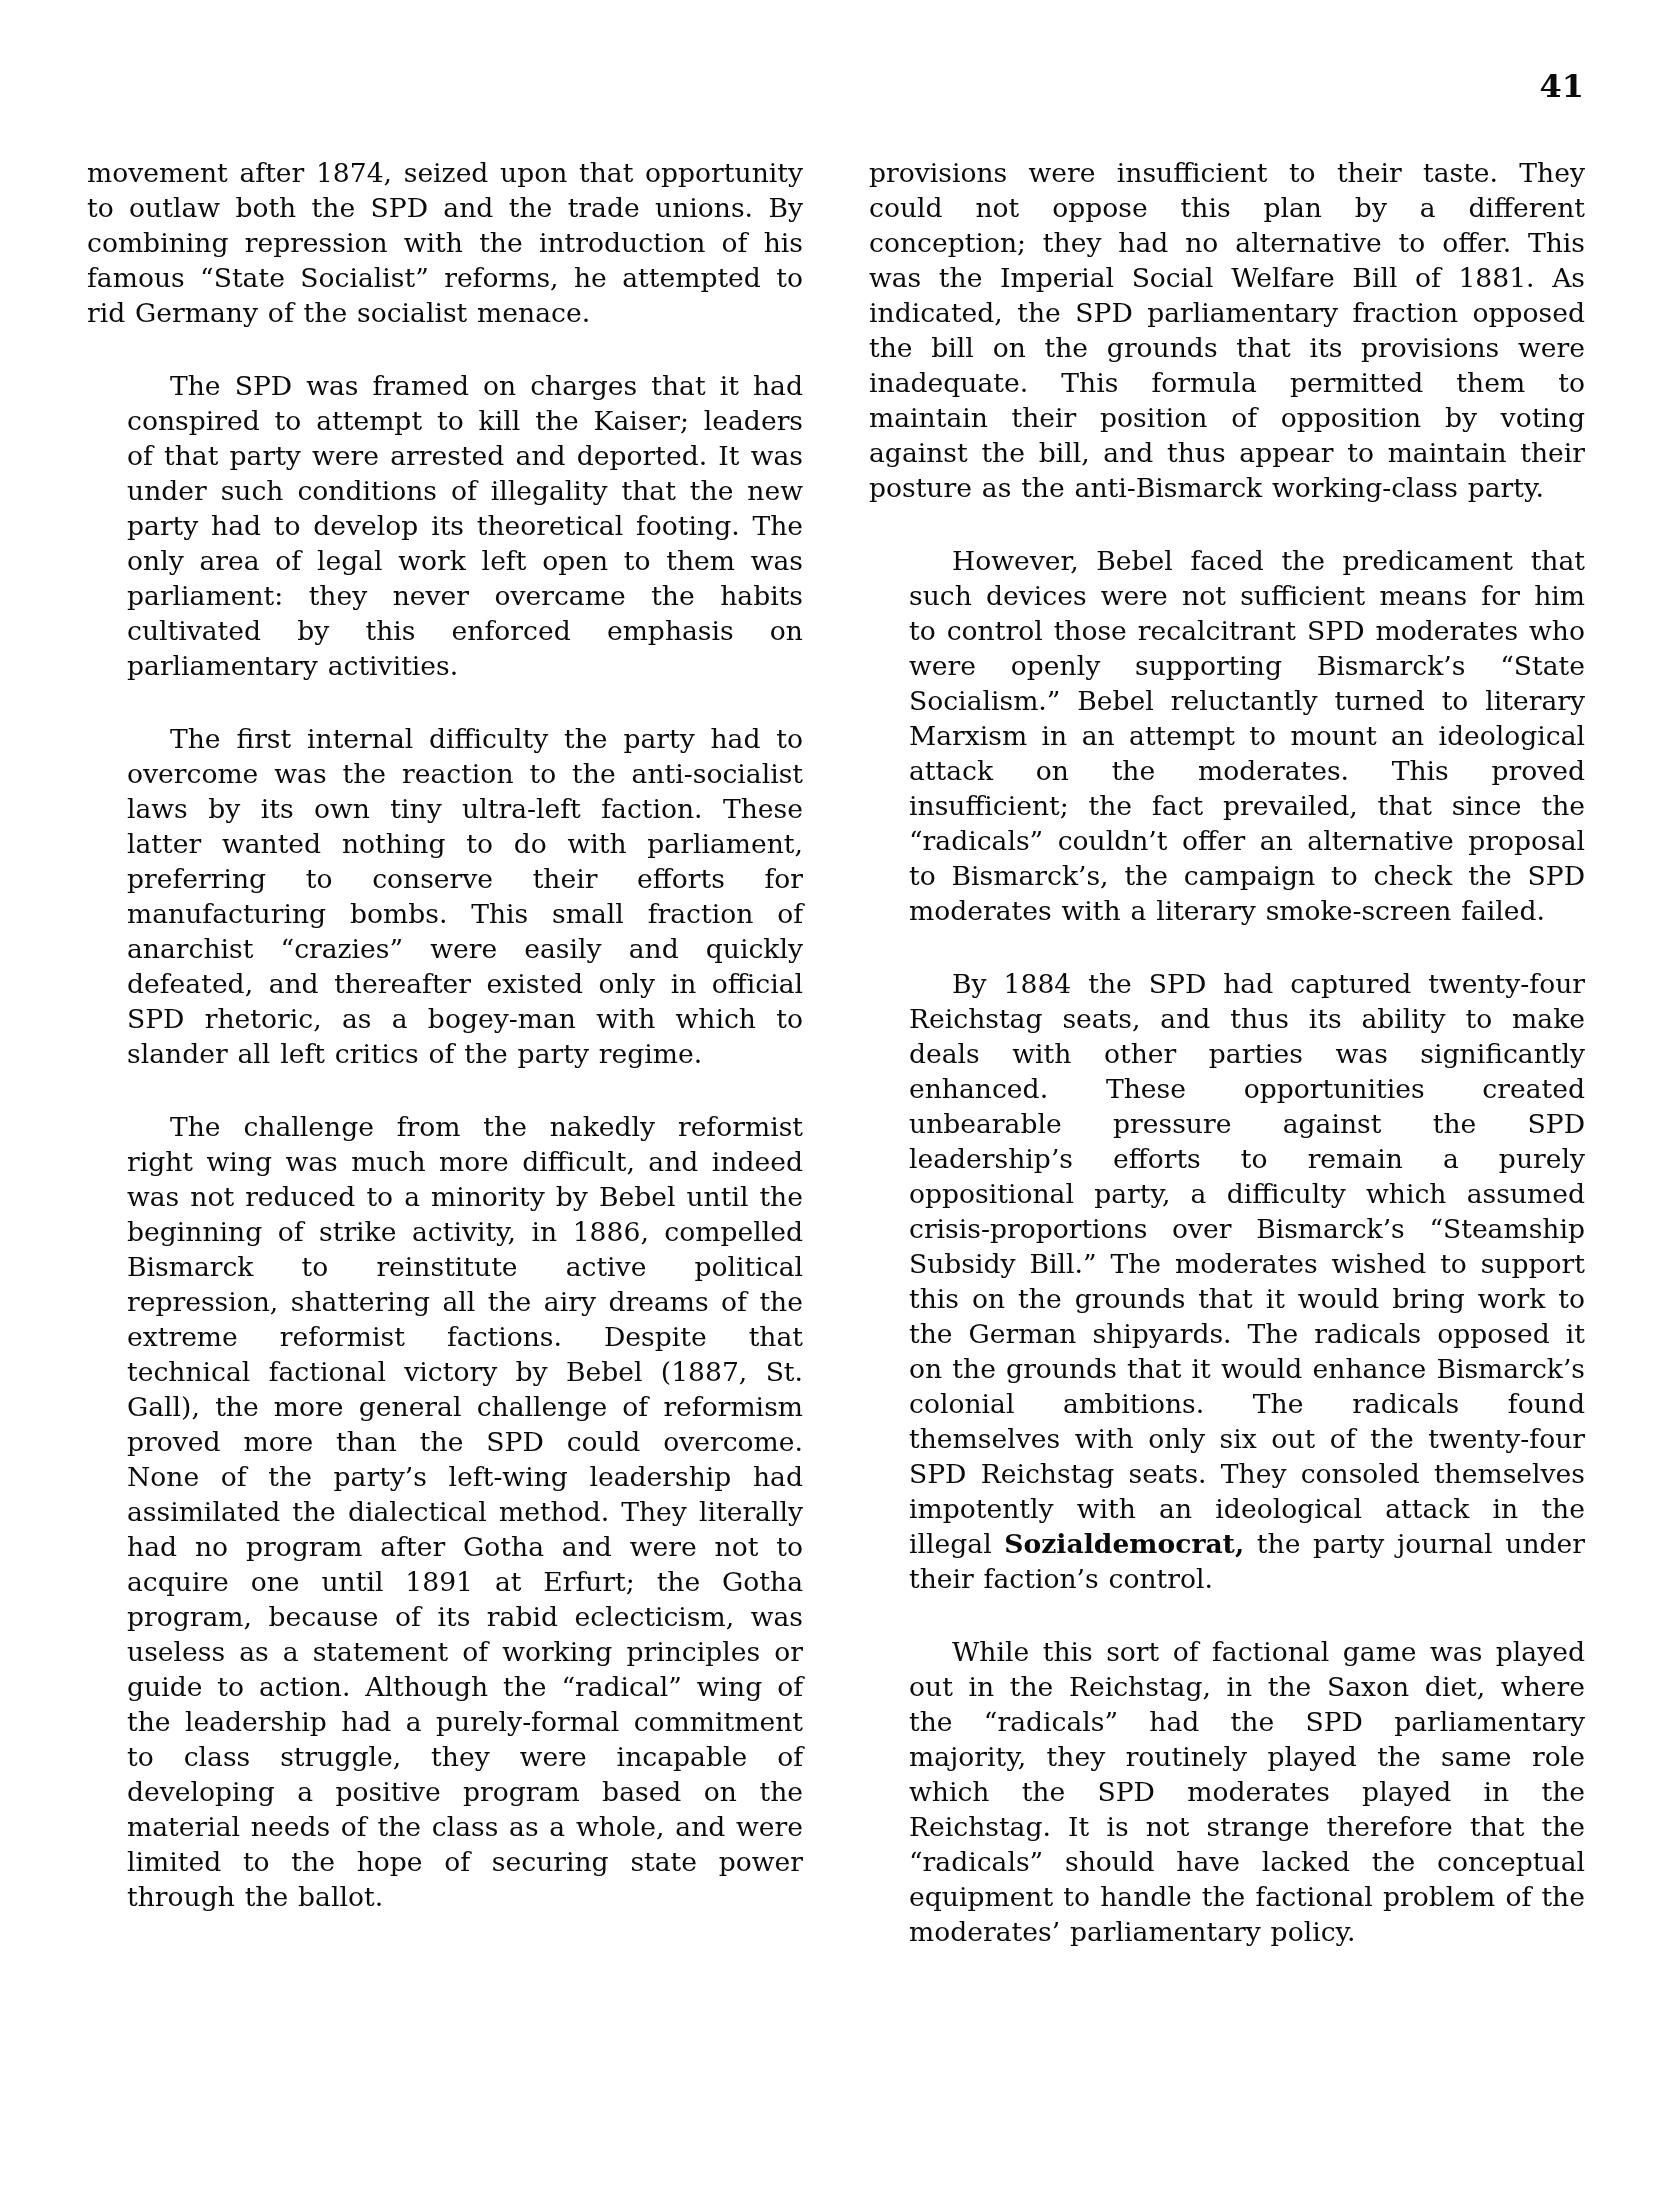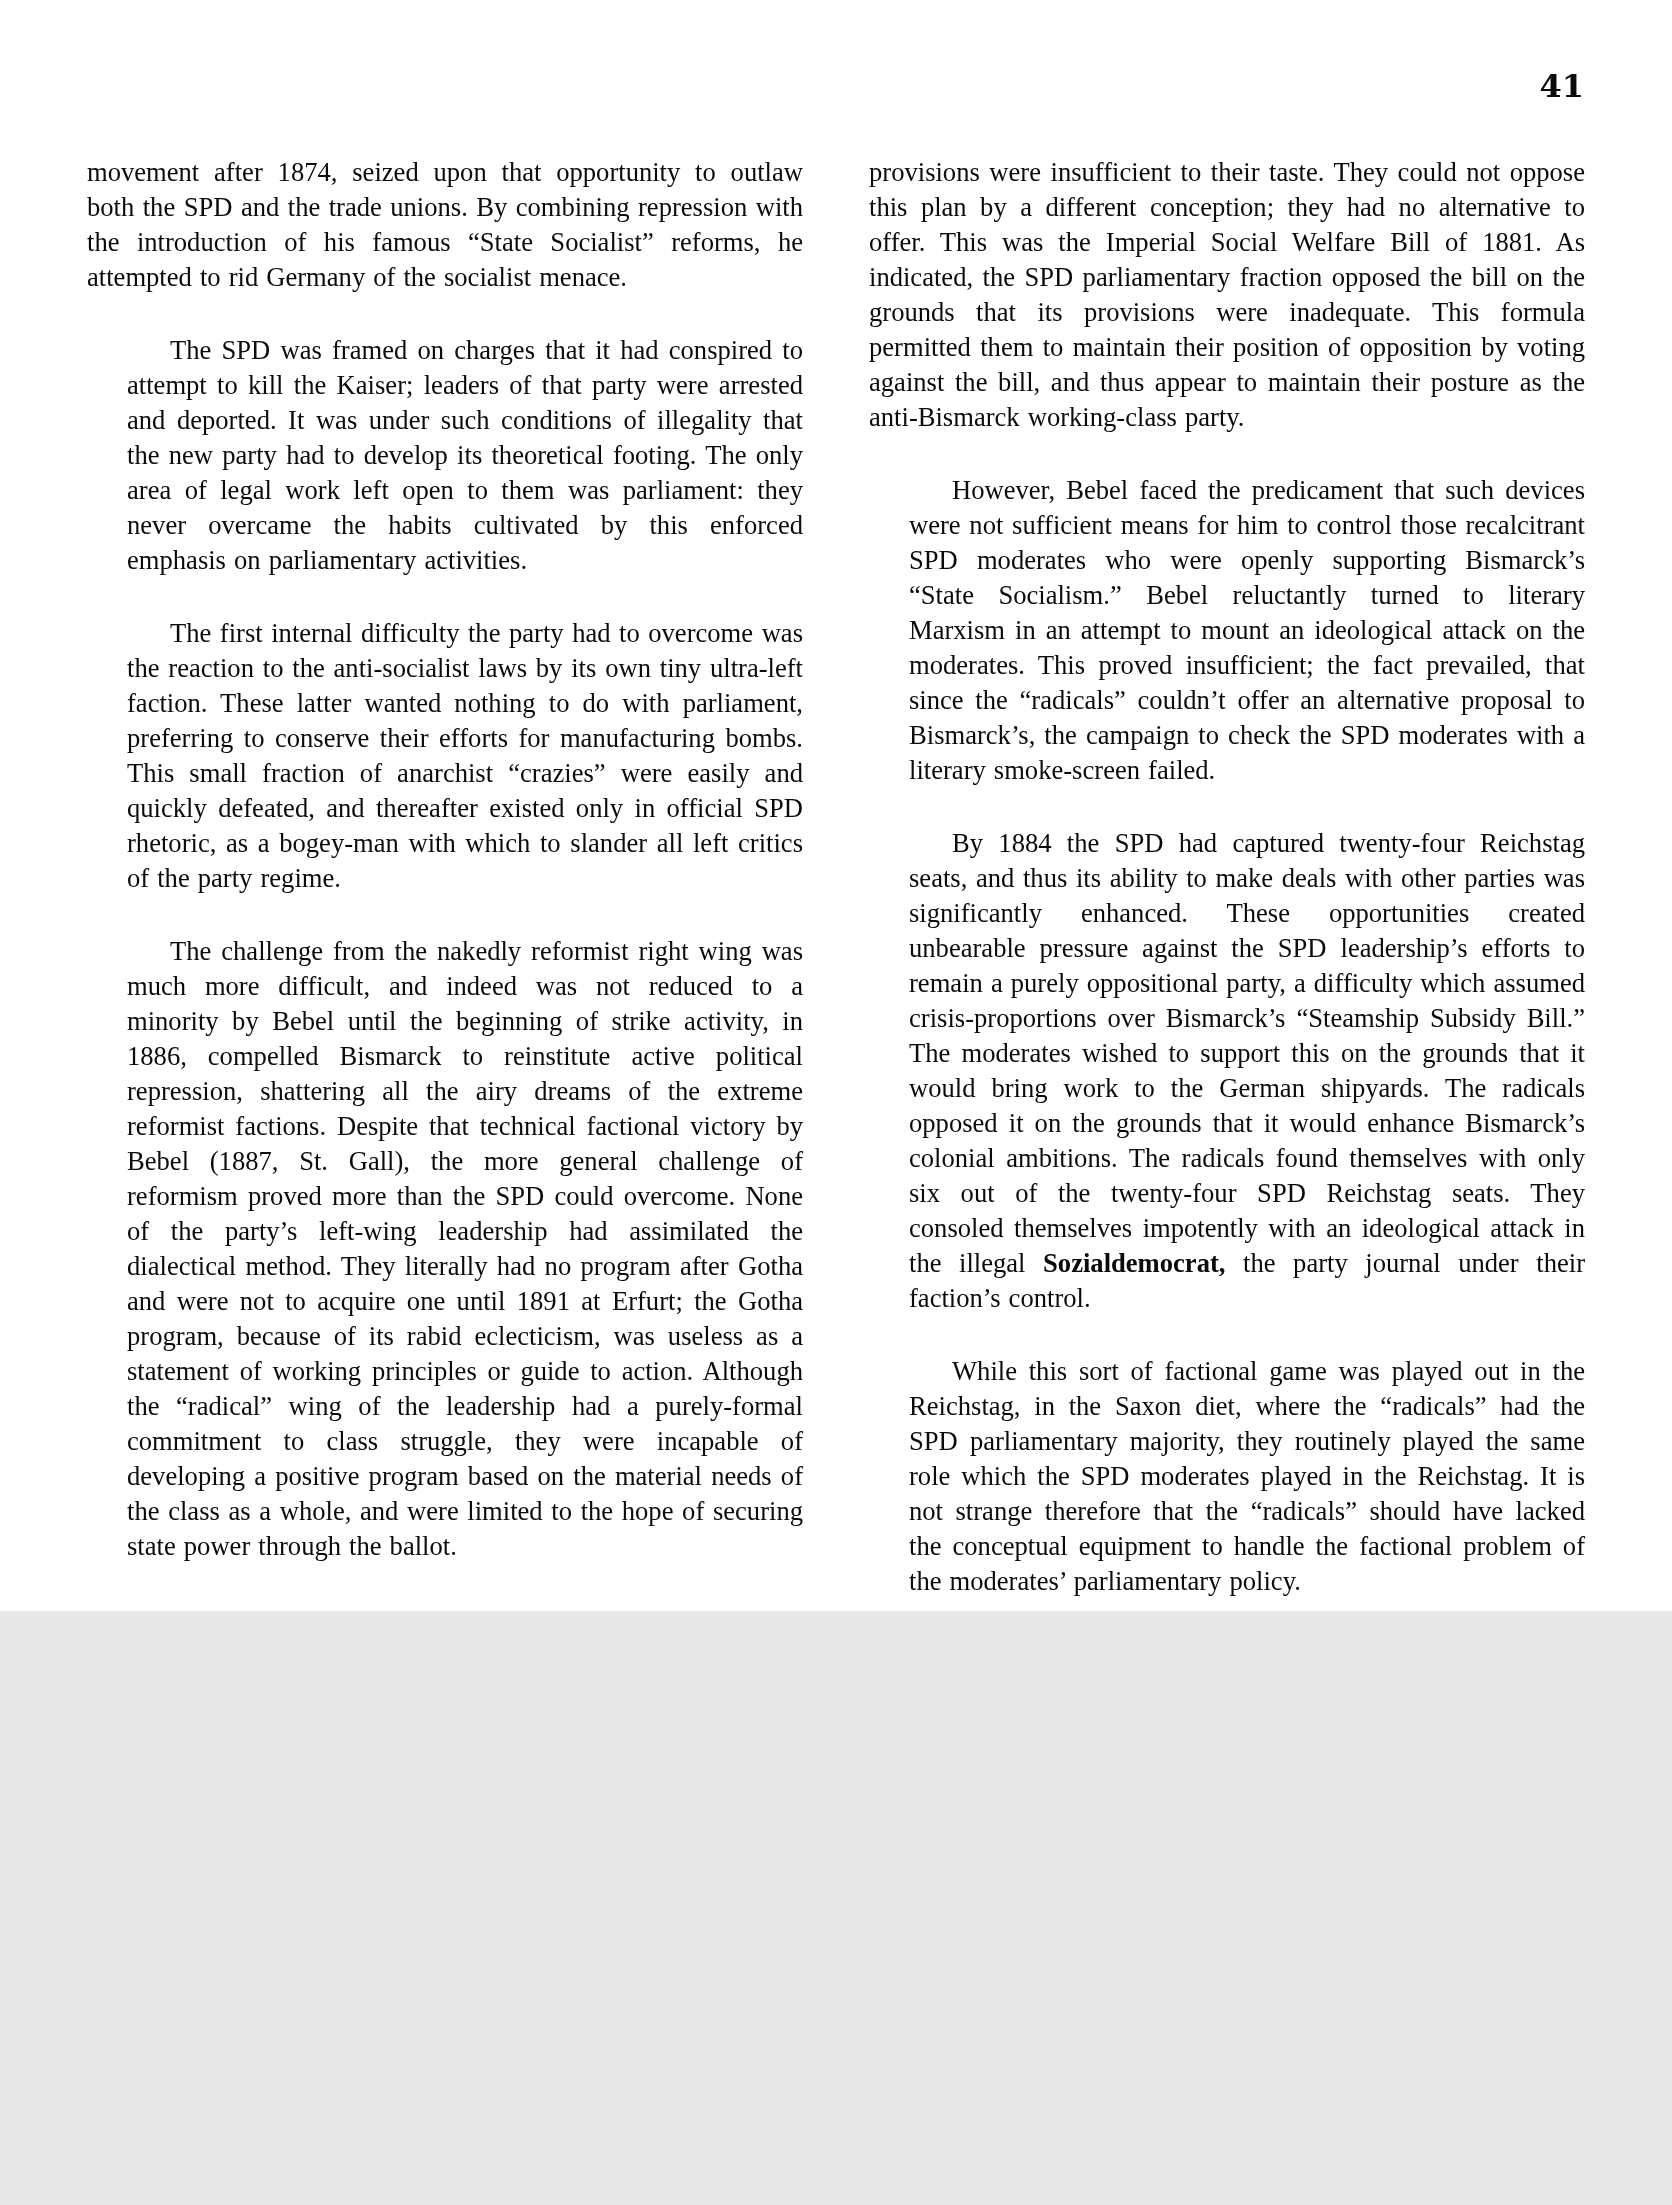"41" .page { height: 1611px -> 2205px }
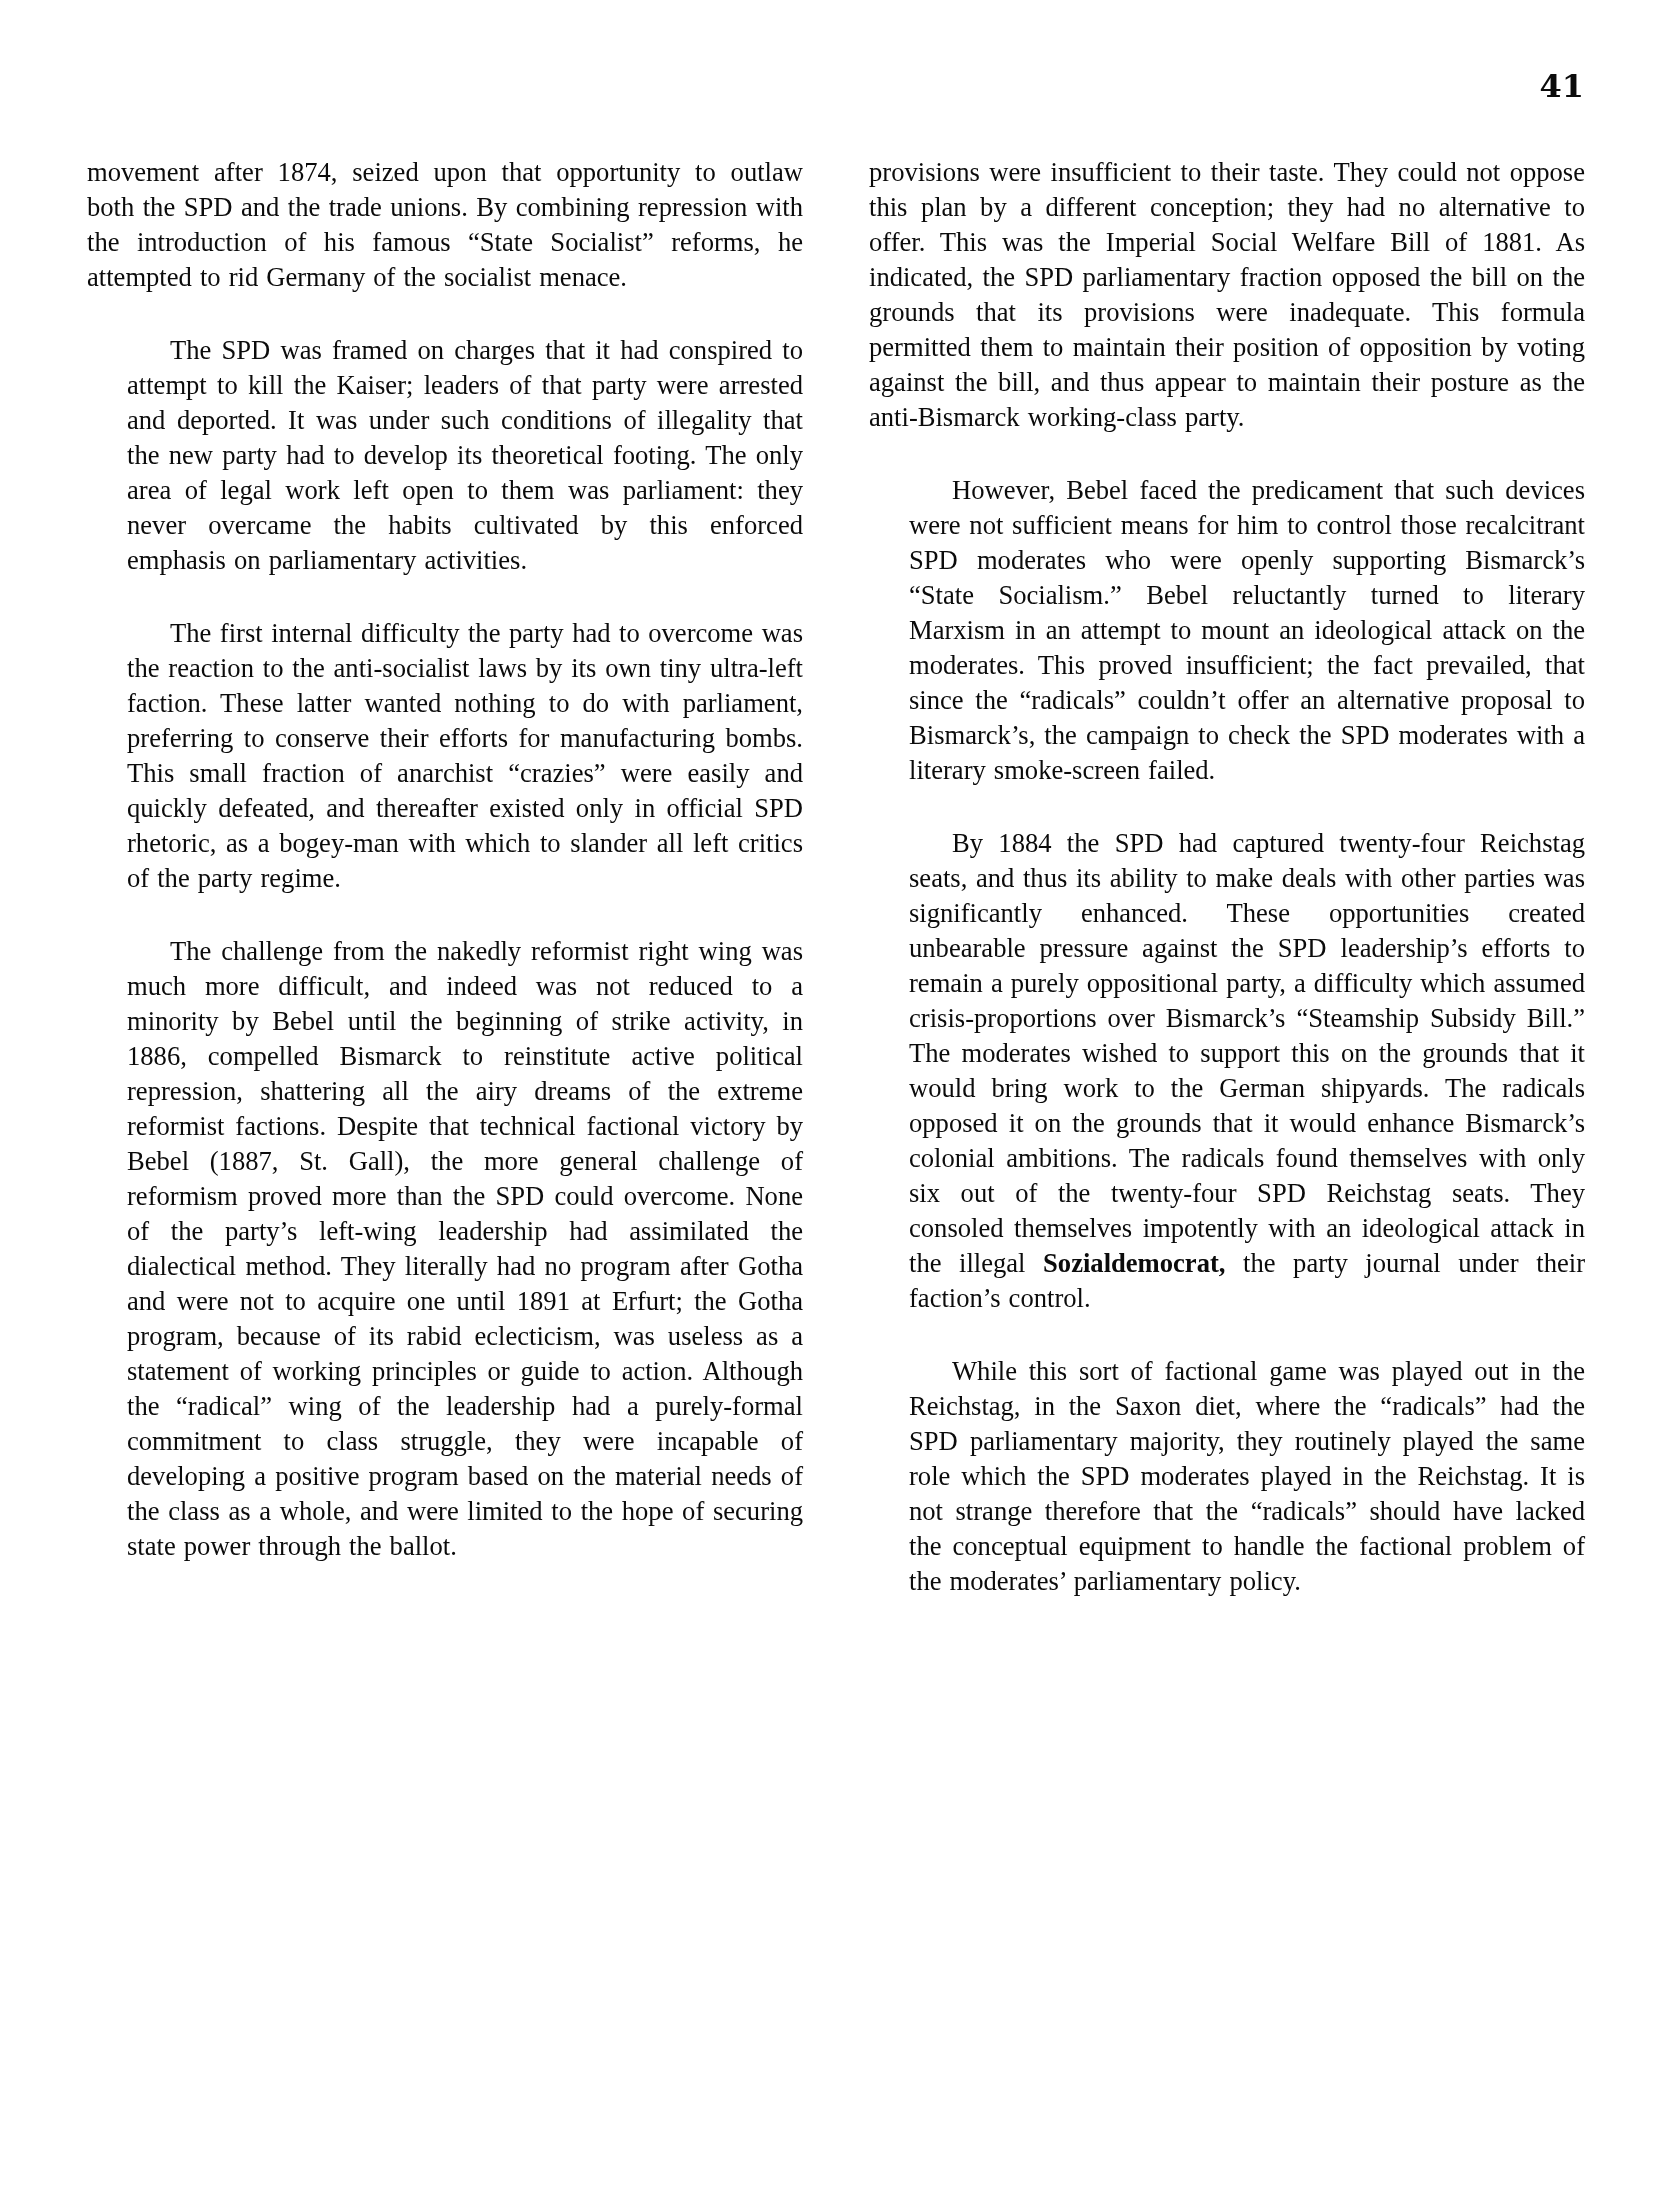"movement after 1874, seized upon" .columns { font-family: Liberation Serif, serif -> none }
